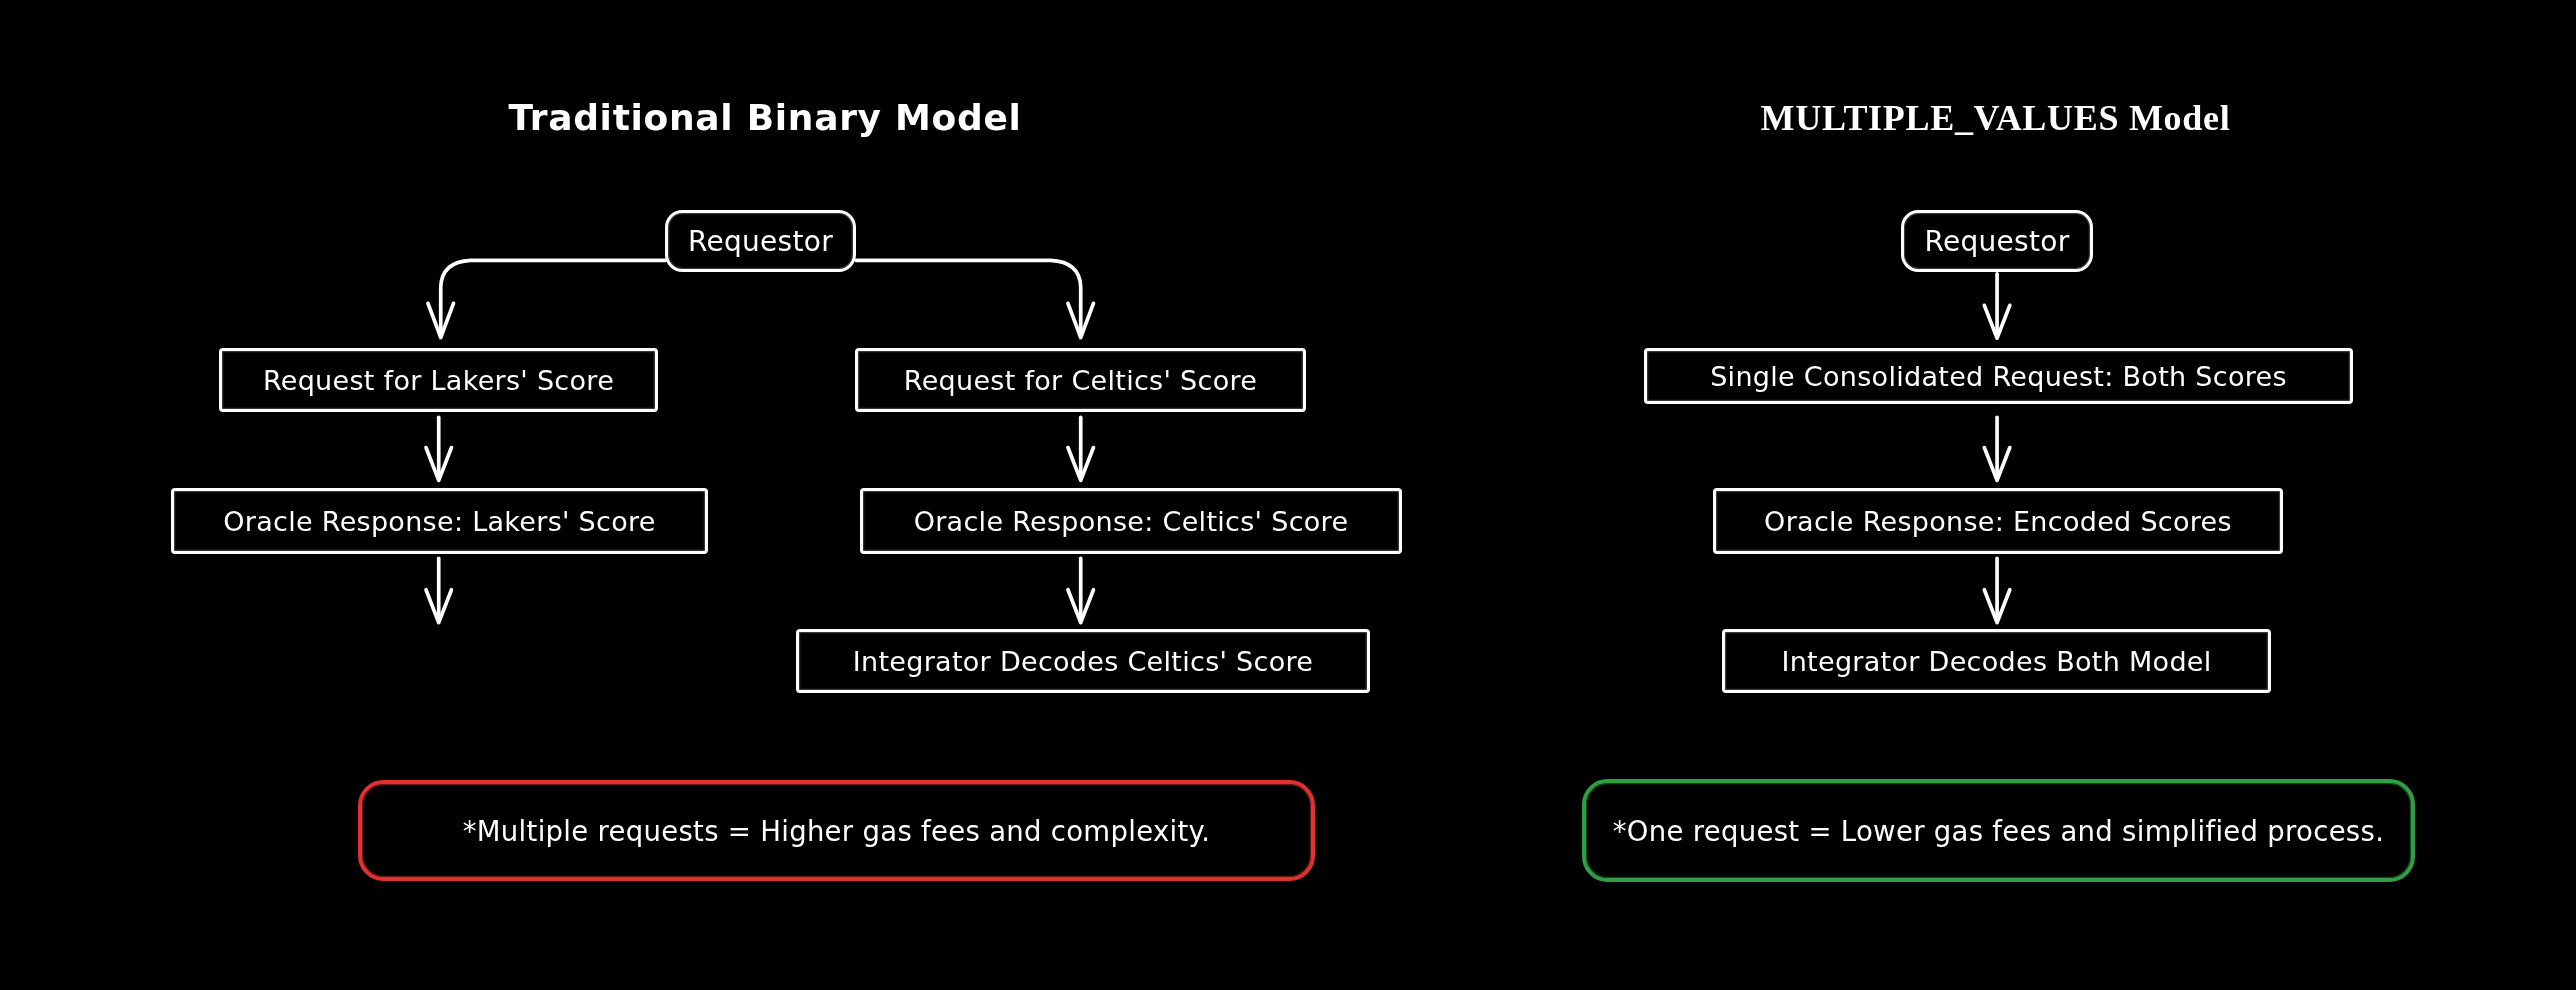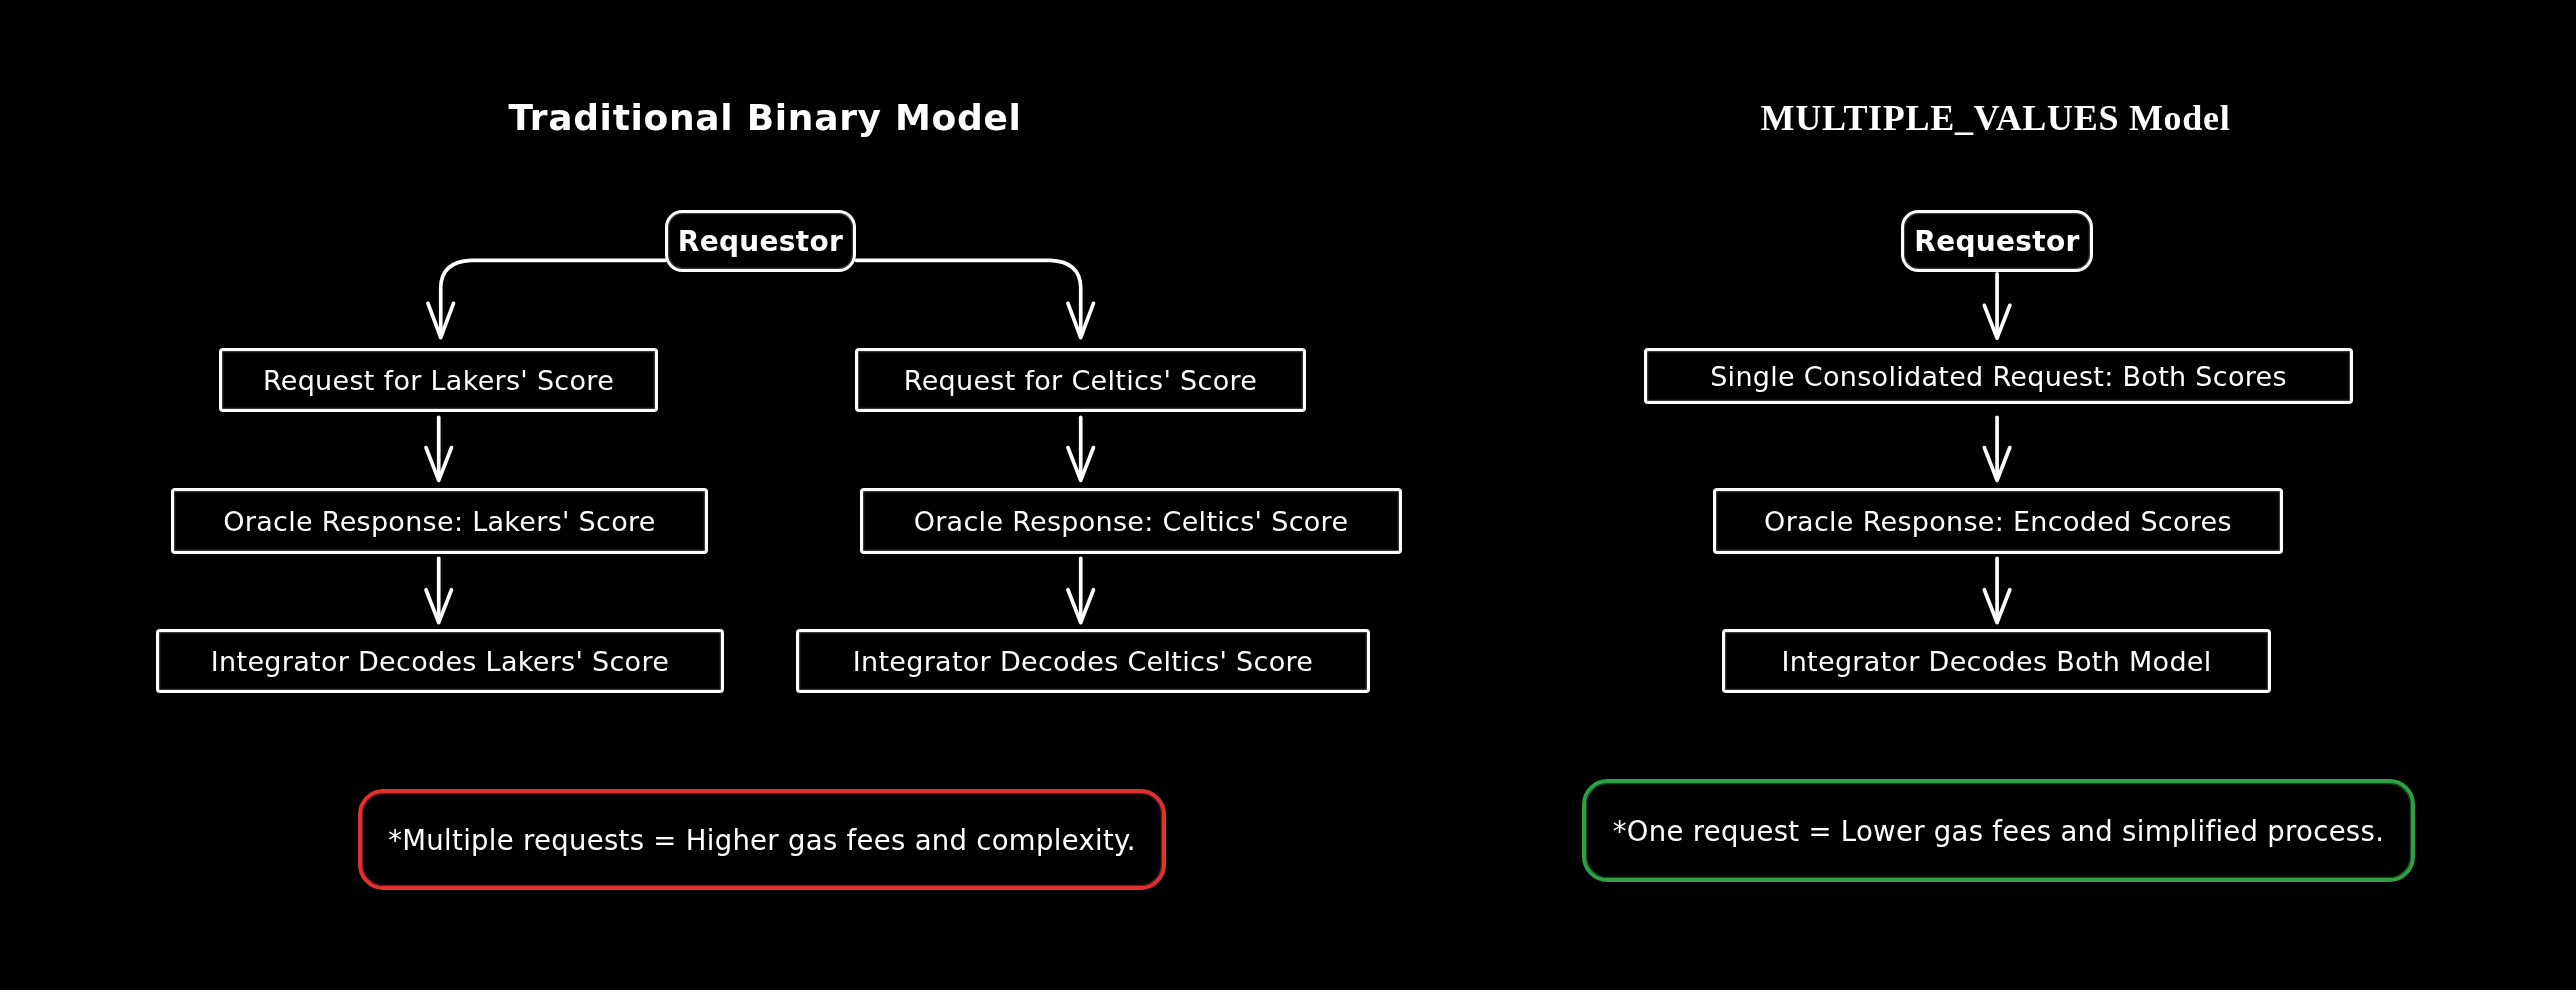"Requestor" .node.pill { font-weight: bold -> none }
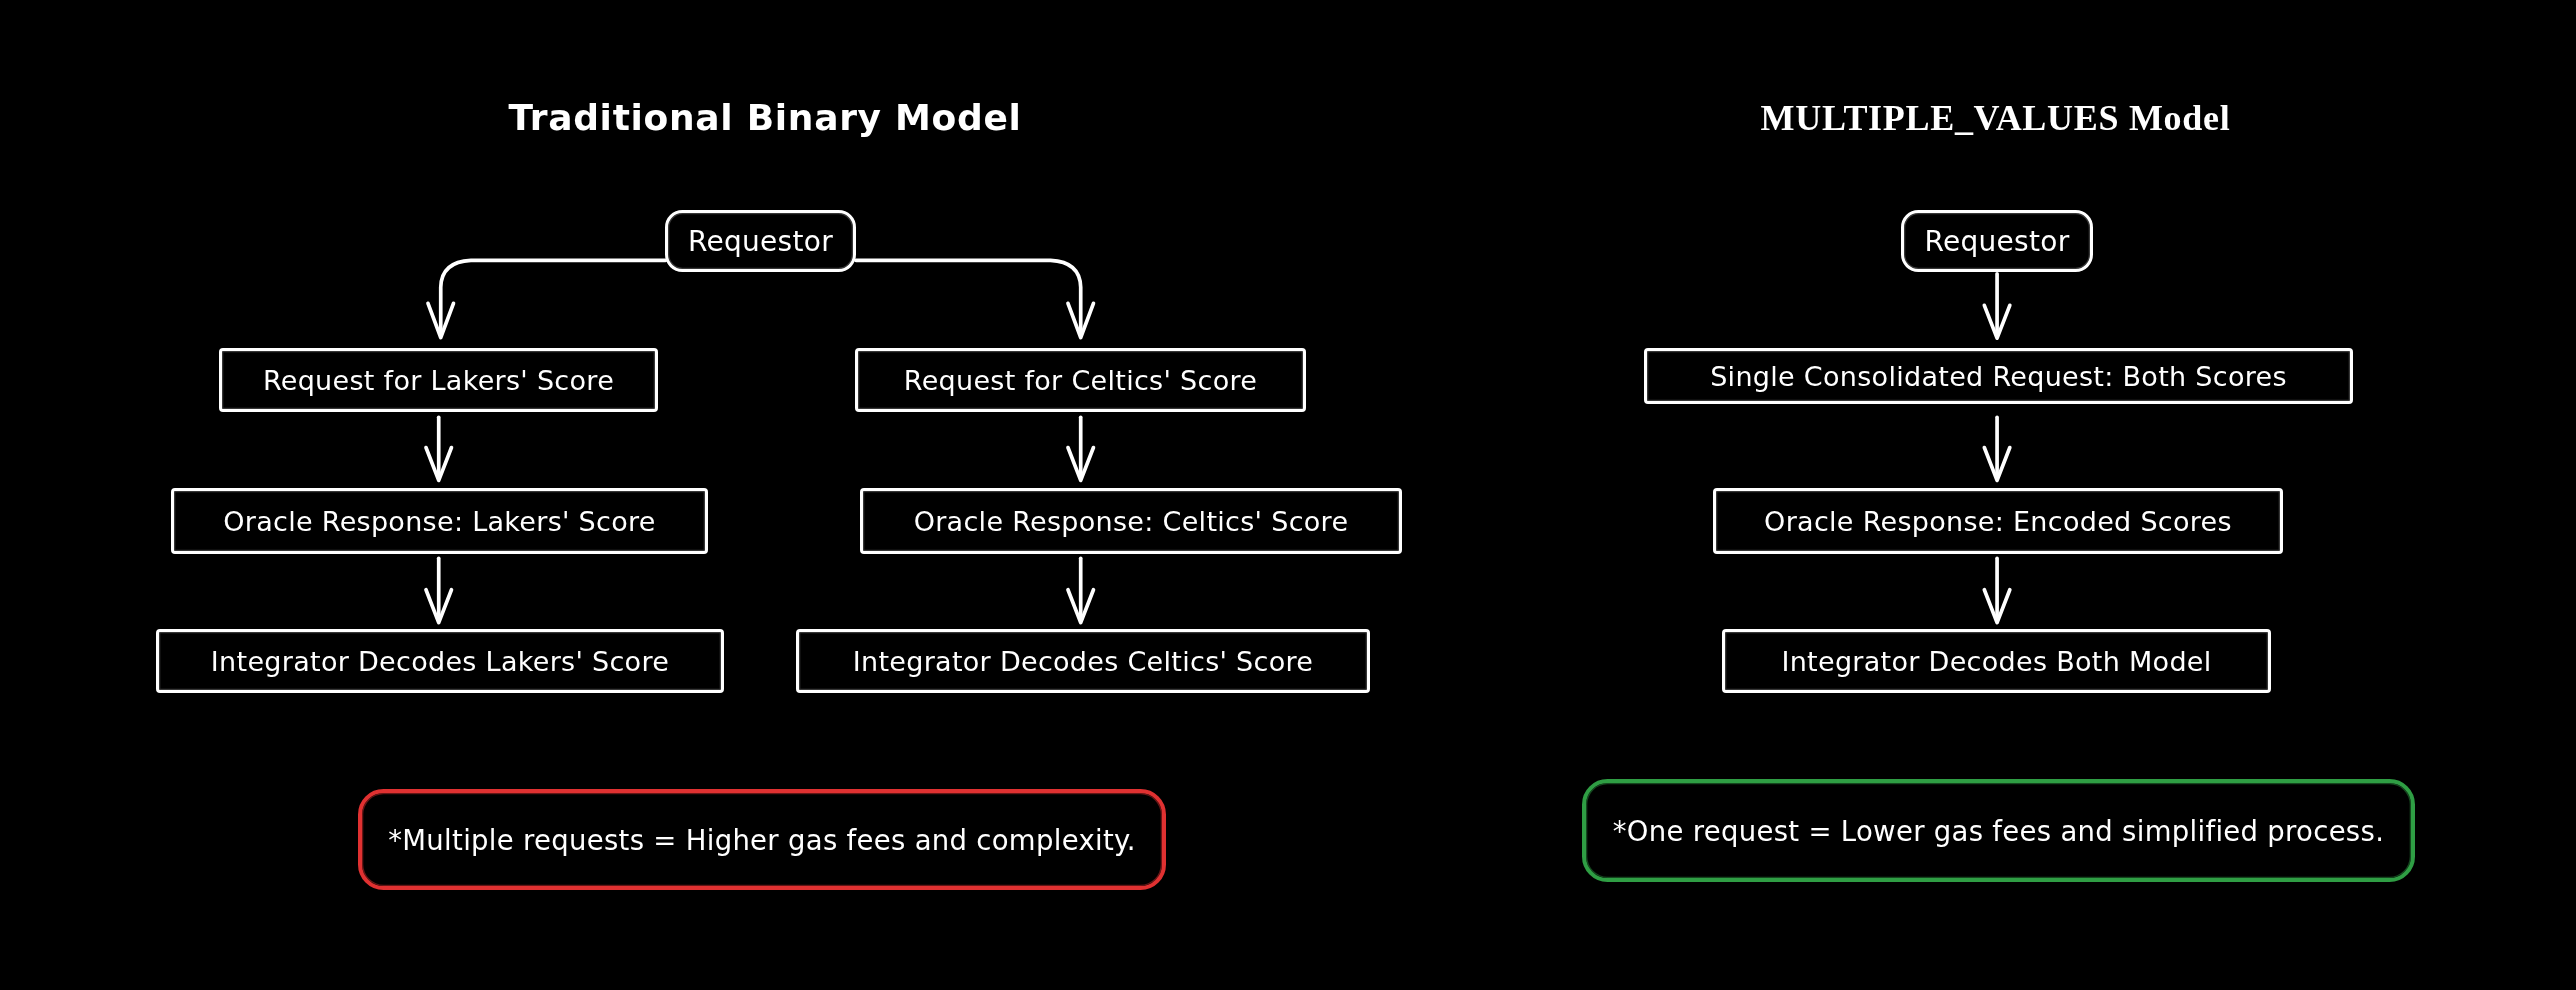"Integrator Decodes Lakers' Score" div.node { html: <div>Integrator Decodes Lakers' Score</div> -> none }
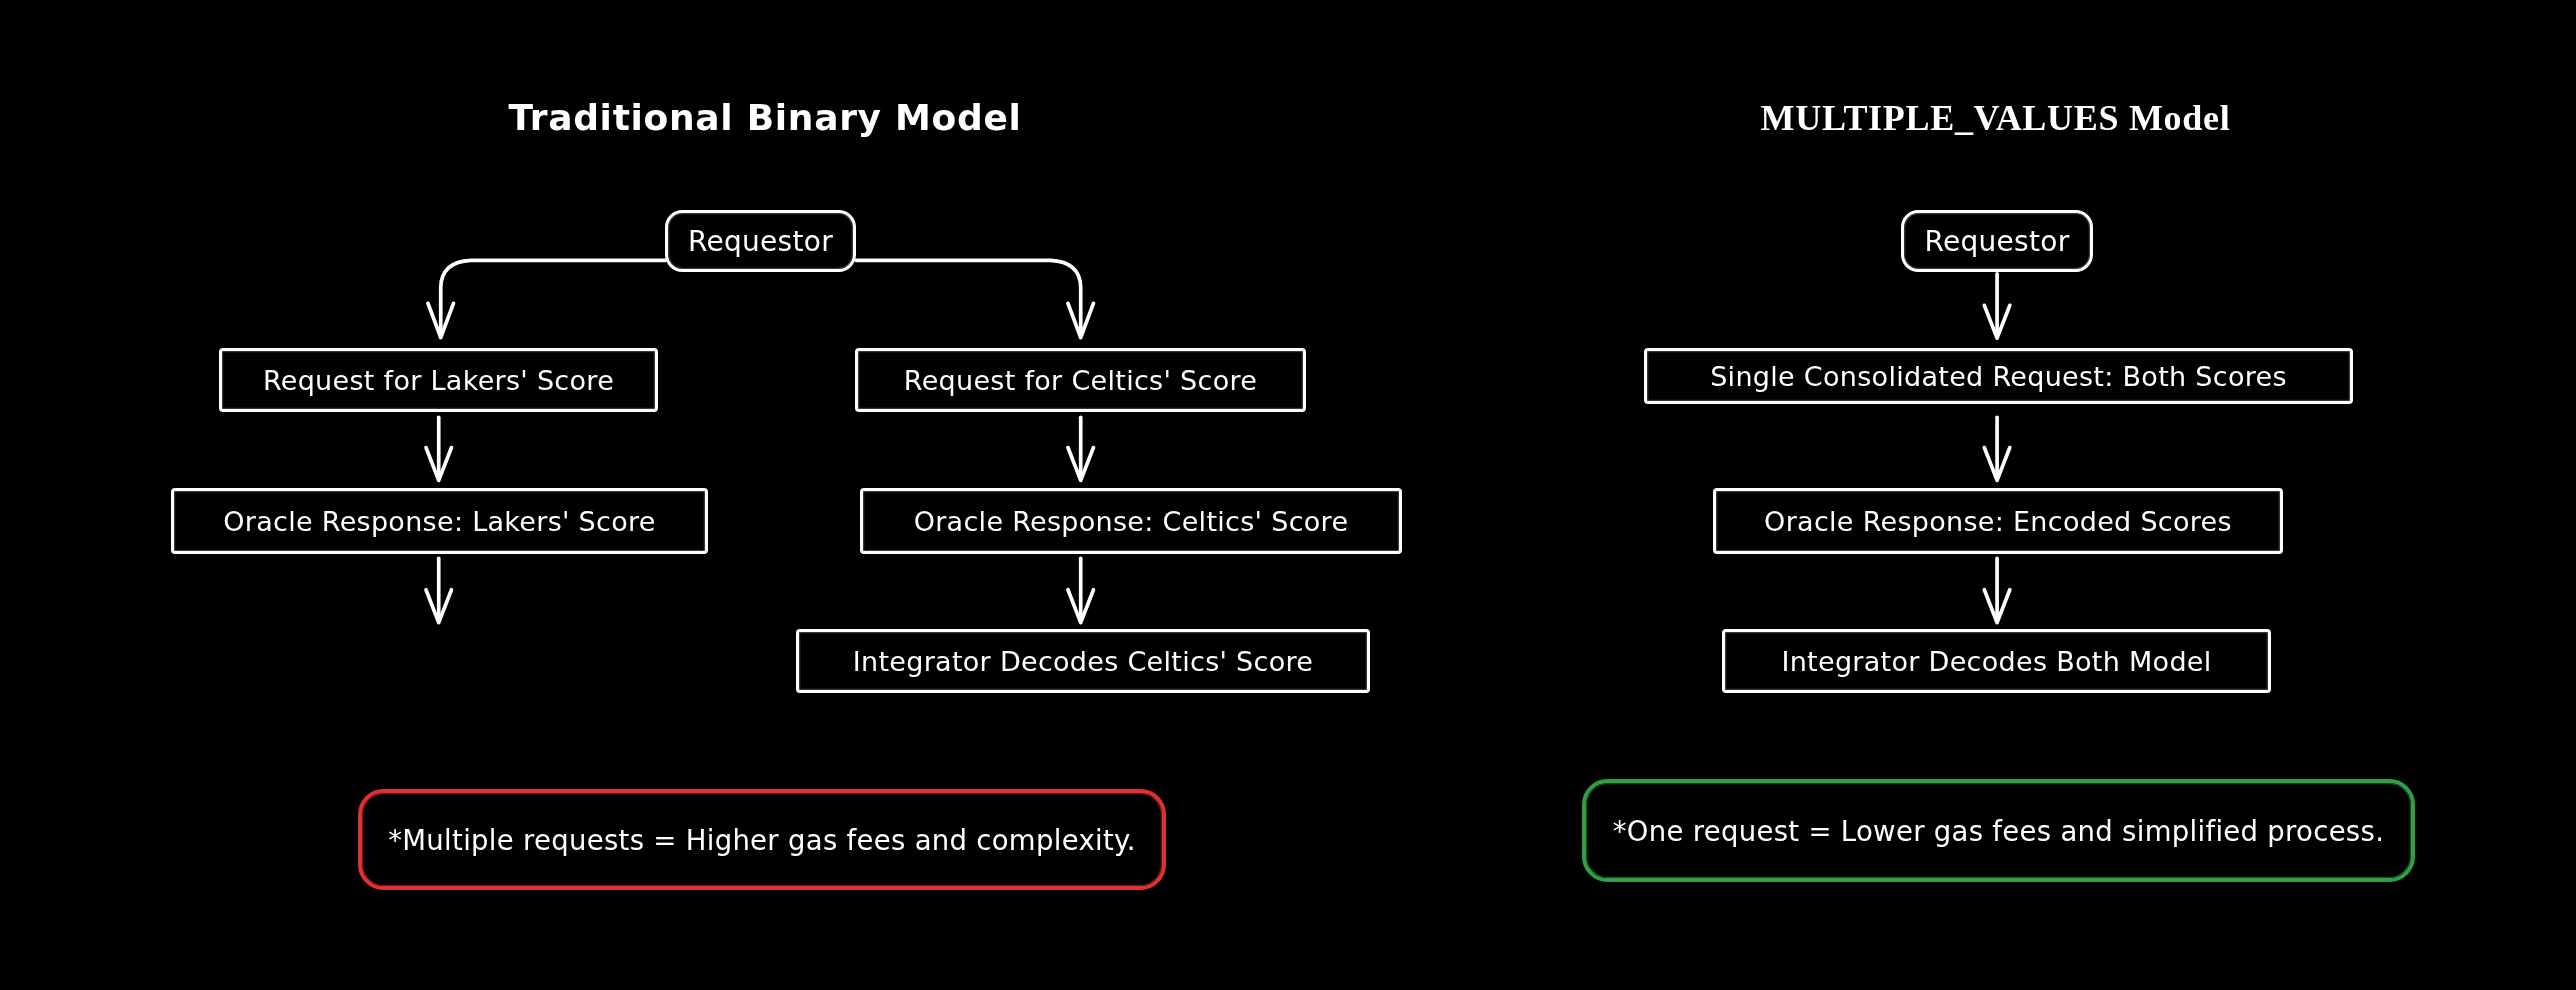"*Multiple requests = Higher gas" div.note { margin-top: 9px -> none; width: 808px -> 957px }
